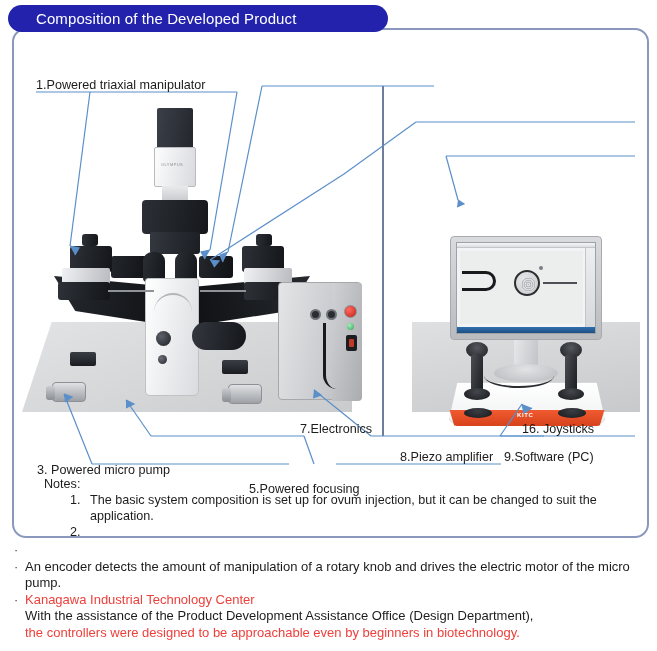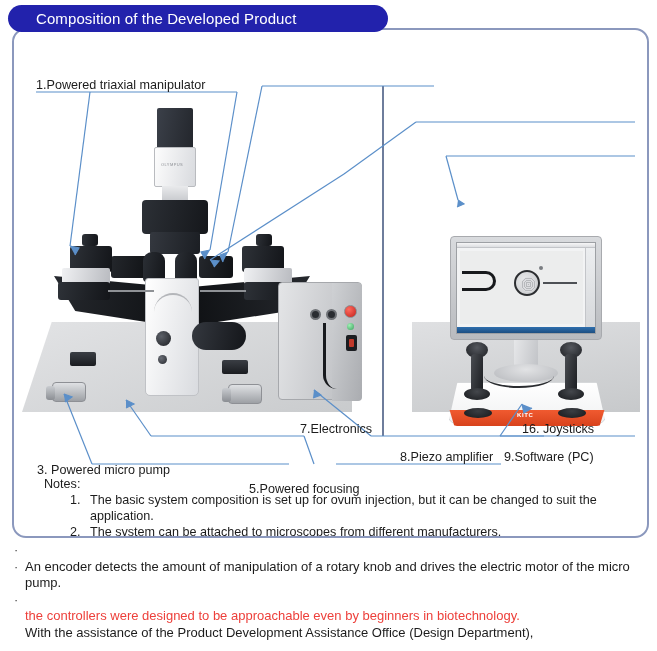"The system can be attached" span { html: <span>The system can be attached to microscopes from different manufacturers.</span> -> none }
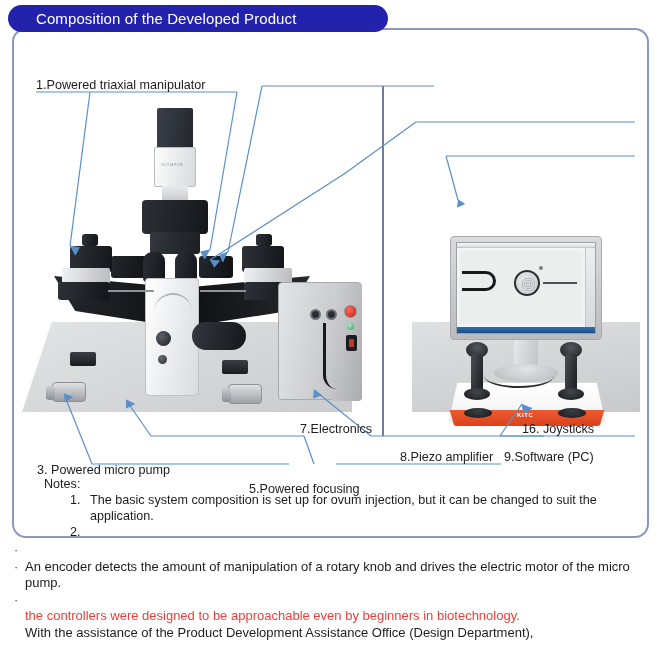"Kanagawa Industrial Technology Center" span.red { html: none -> <span>Kanagawa Industrial Technology Center</span> }
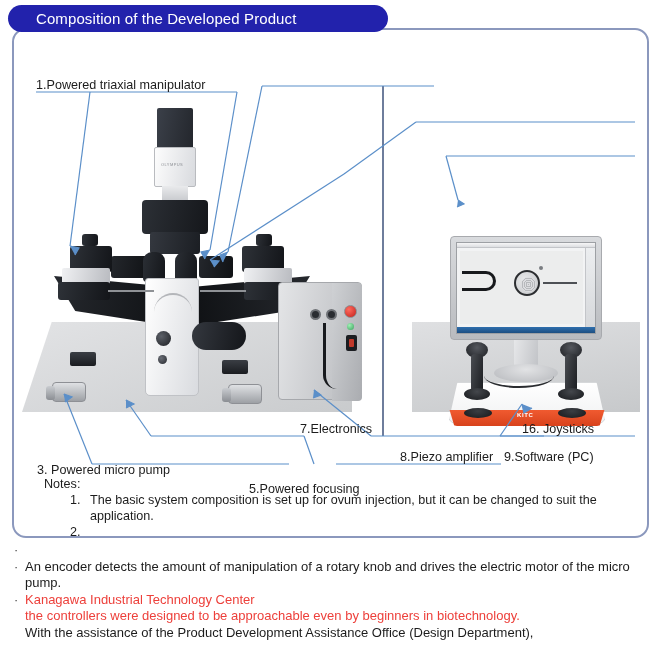"the controllers were designed to" div.sub { order: before "With the assistance of the" -> after "With the assistance of the" }
